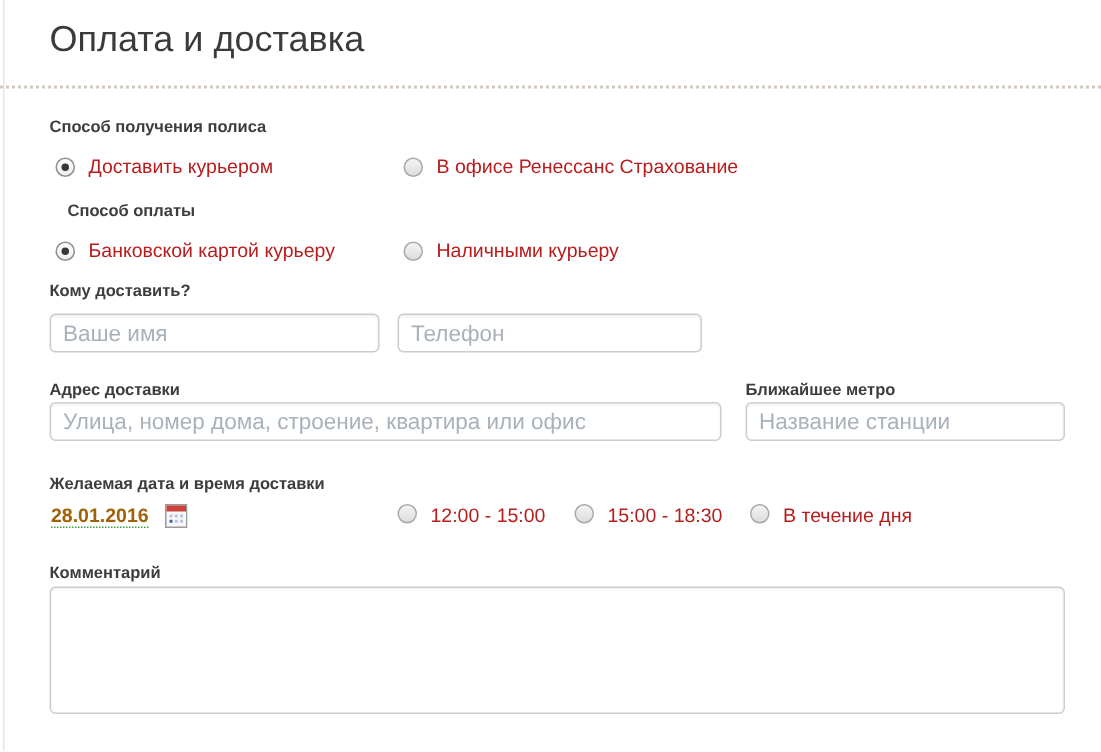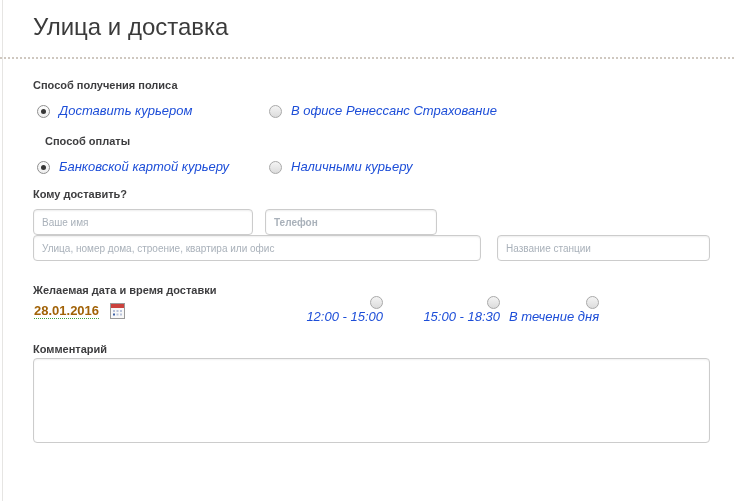"Улица и доставка" h1.page-title { text: Улица -> Оплата }
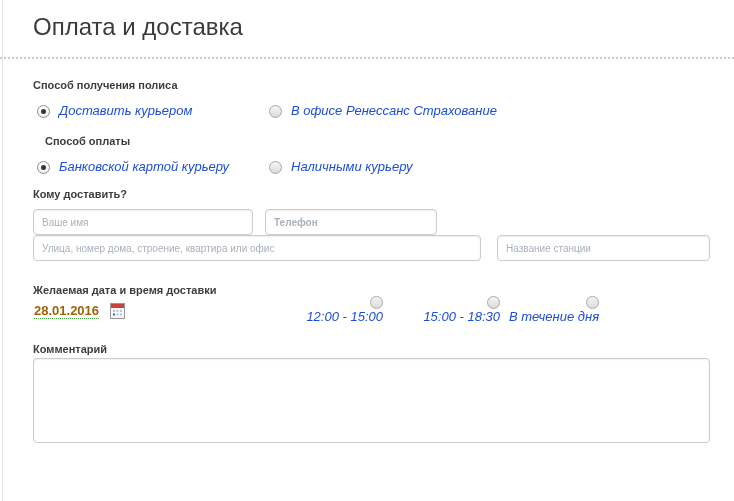"Доставить курьером" .radio-label { color: #1d4ed8 -> #b91c1c; font-style: italic -> none }
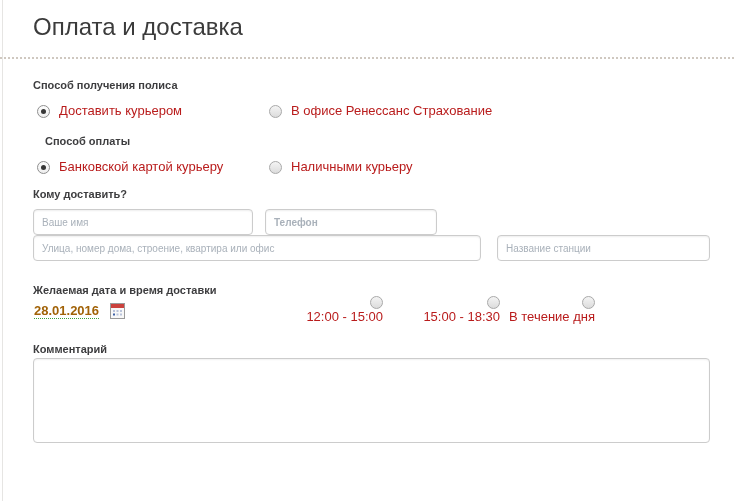"Ваше имя" .ti { font-size: 10px -> 15px }
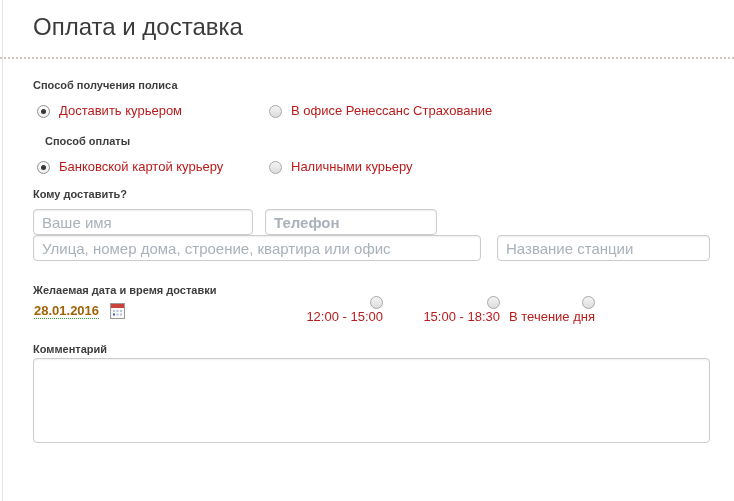"Телефон" .ti-phone { font-weight: bold -> none; width: 172px -> 203px }
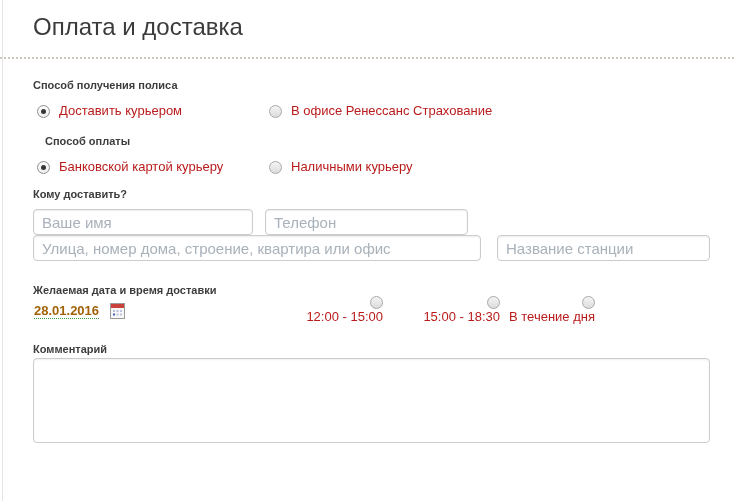"Адрес доставки" div.addr-labels { html: none -> <div> <div>Адрес доставки</div> <div>Ближайшее метро</div> </div> }
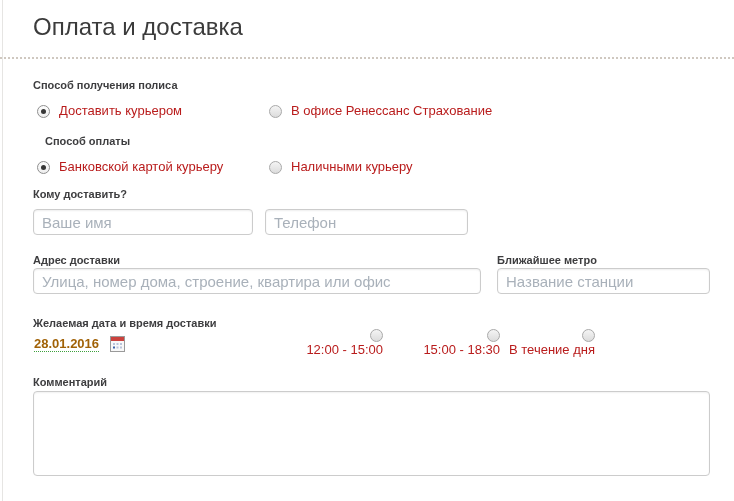"12:00 - 15:00" .time-opt { align-items: flex-end -> flex-start; flex-direction: column -> none }
